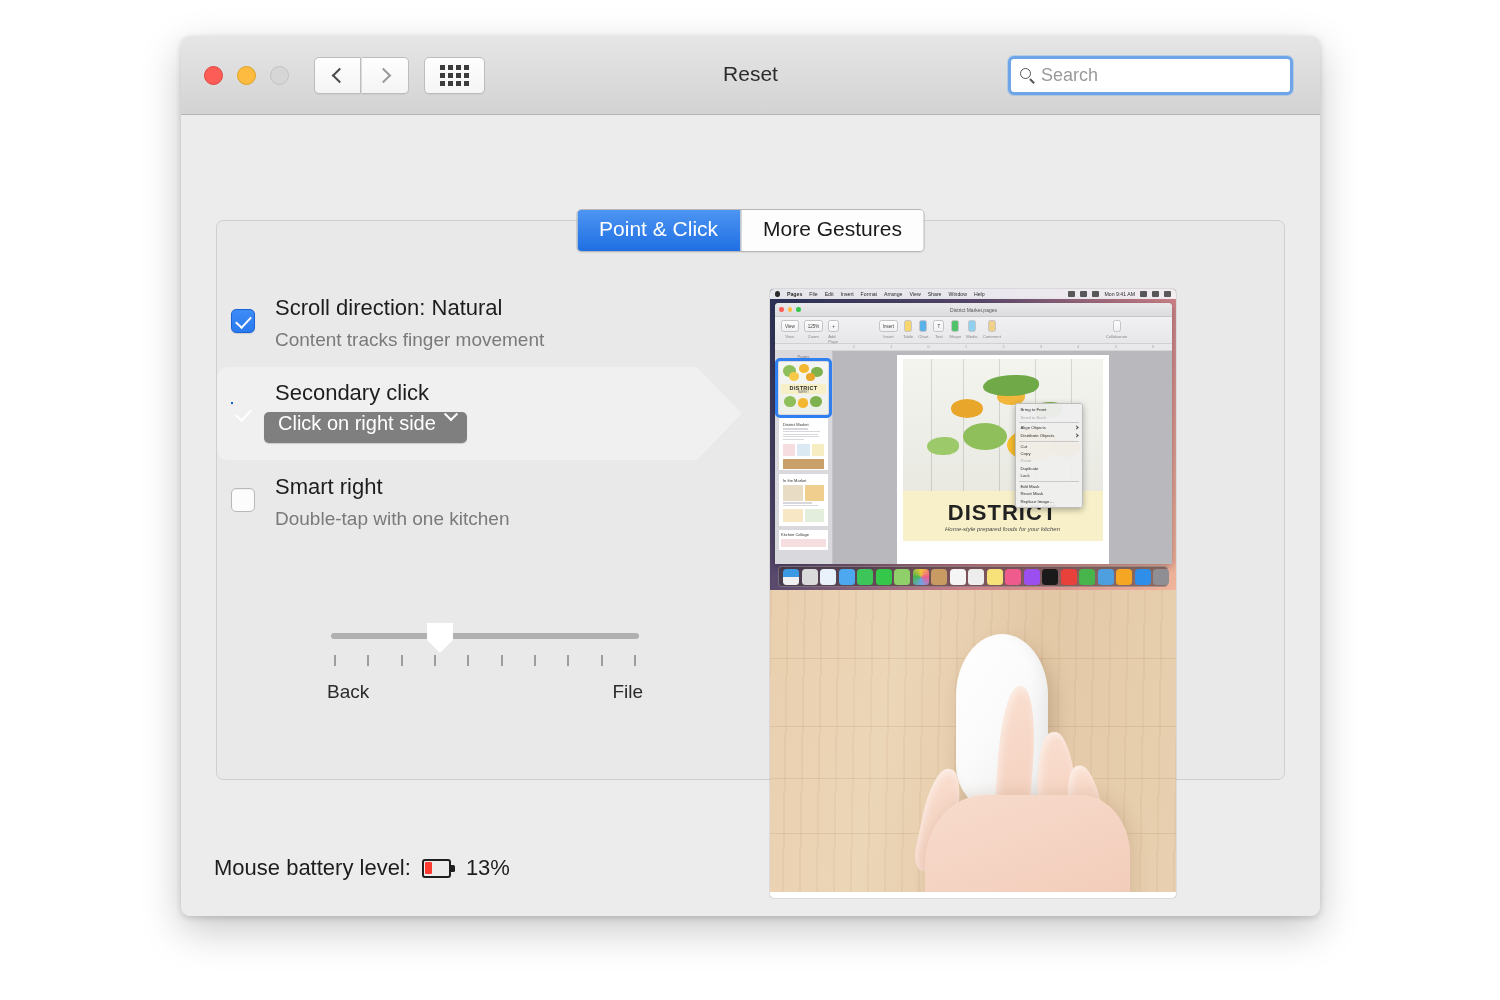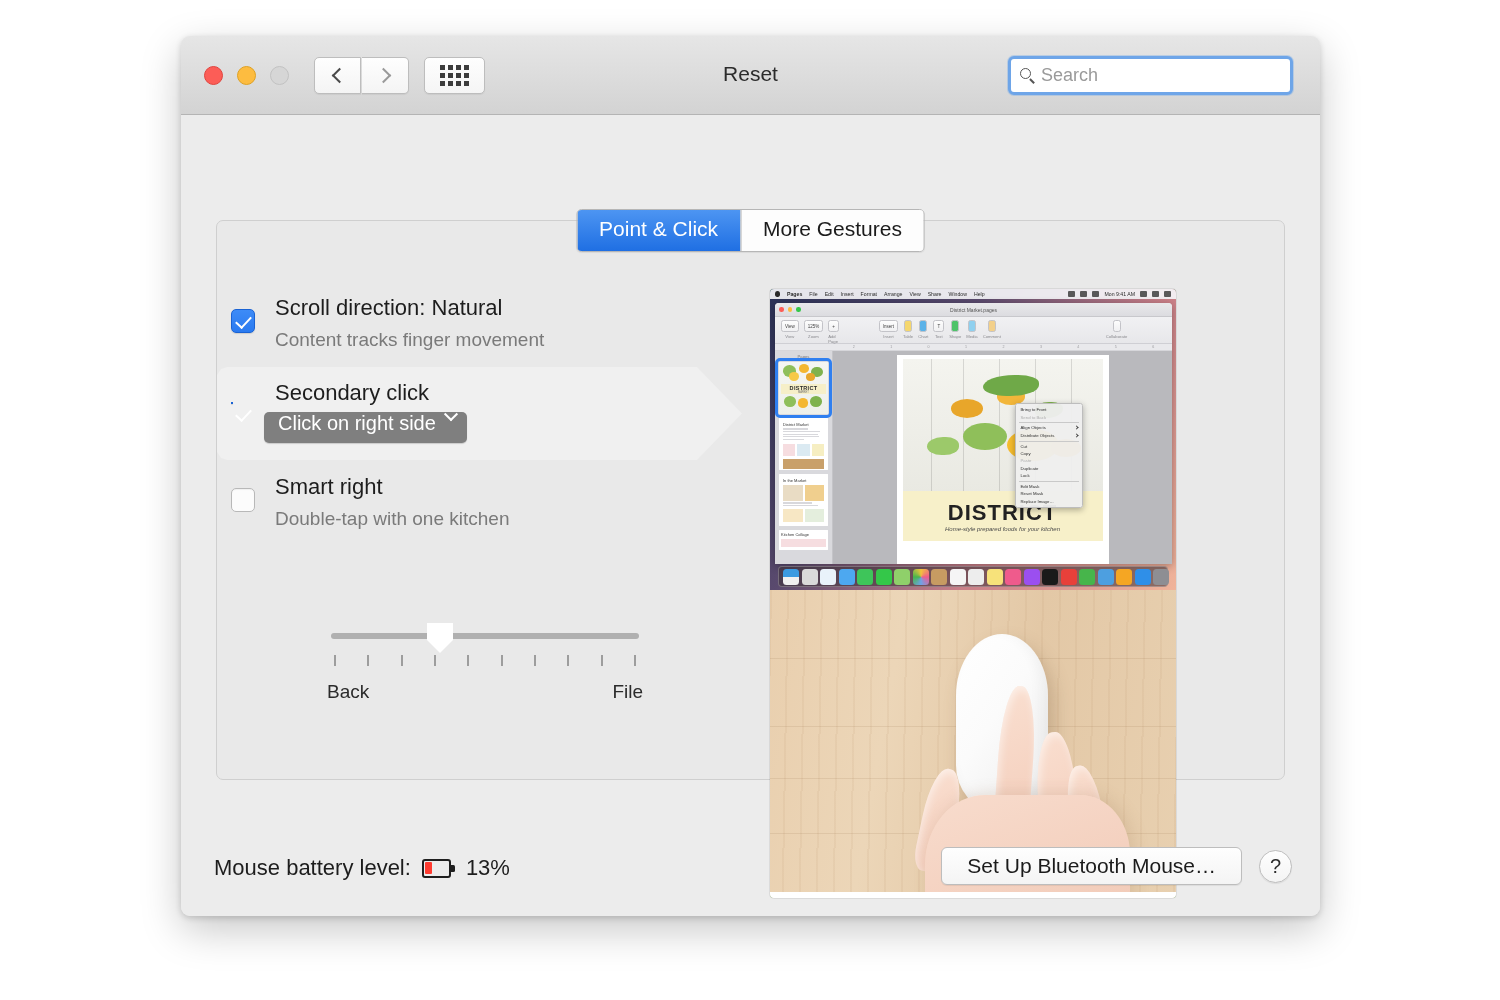"Set Up Bluetooth Mouse…" div { html: <div> <div>Set Up Bluetooth Mouse…</div> <div>?</div> </div> -> none }
